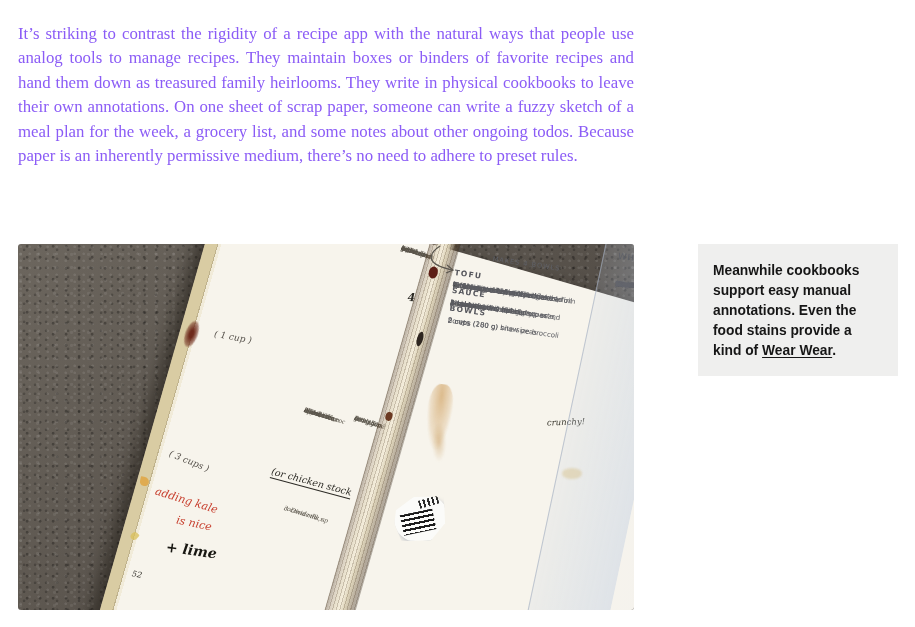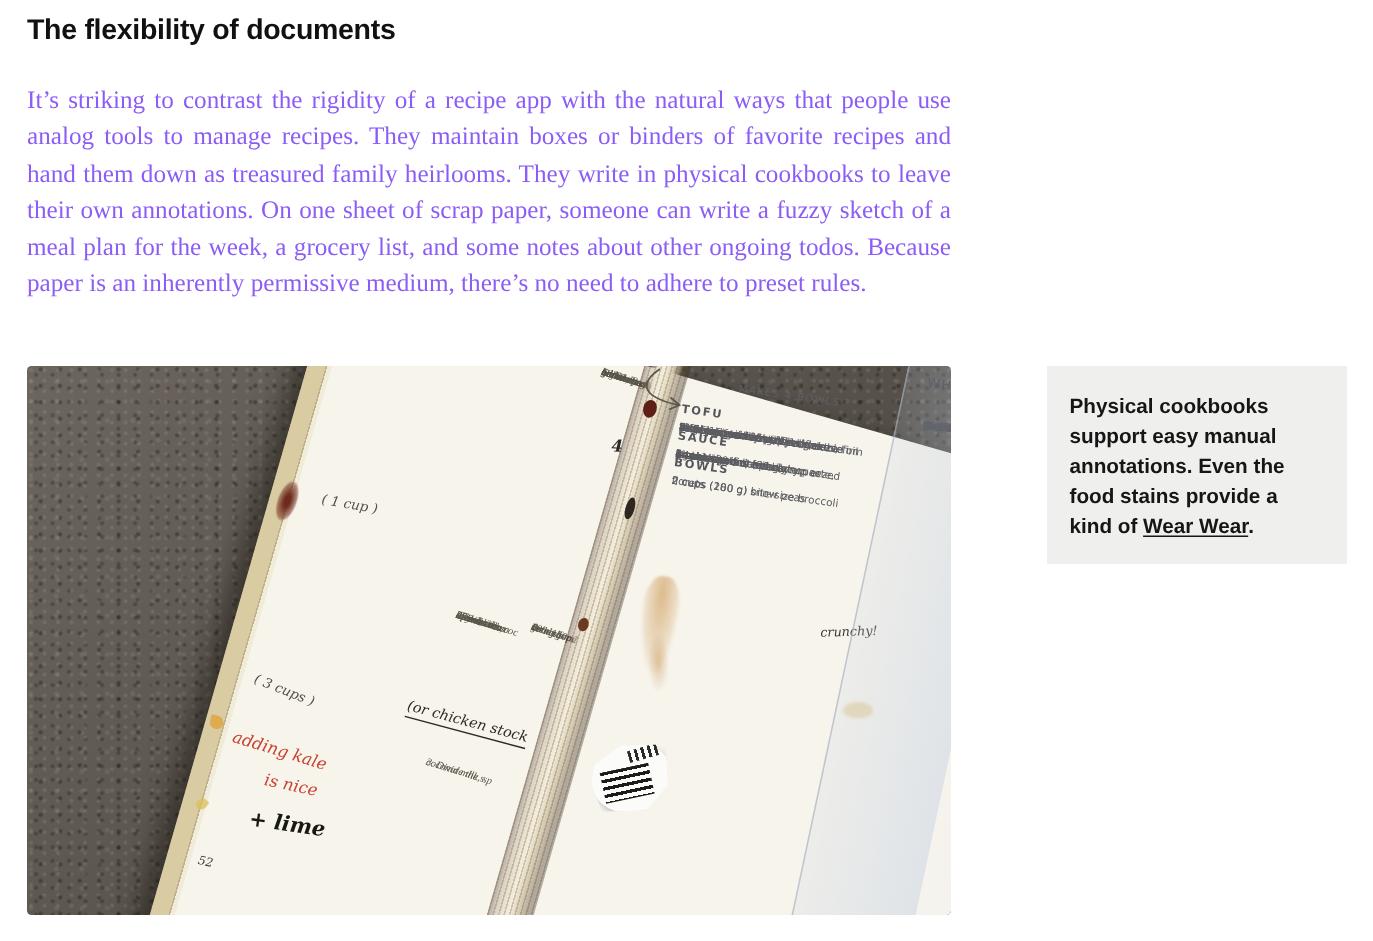"The flexibility of documents" h1.heading { html: <h1>The flexibility of documents</h1> -> none }
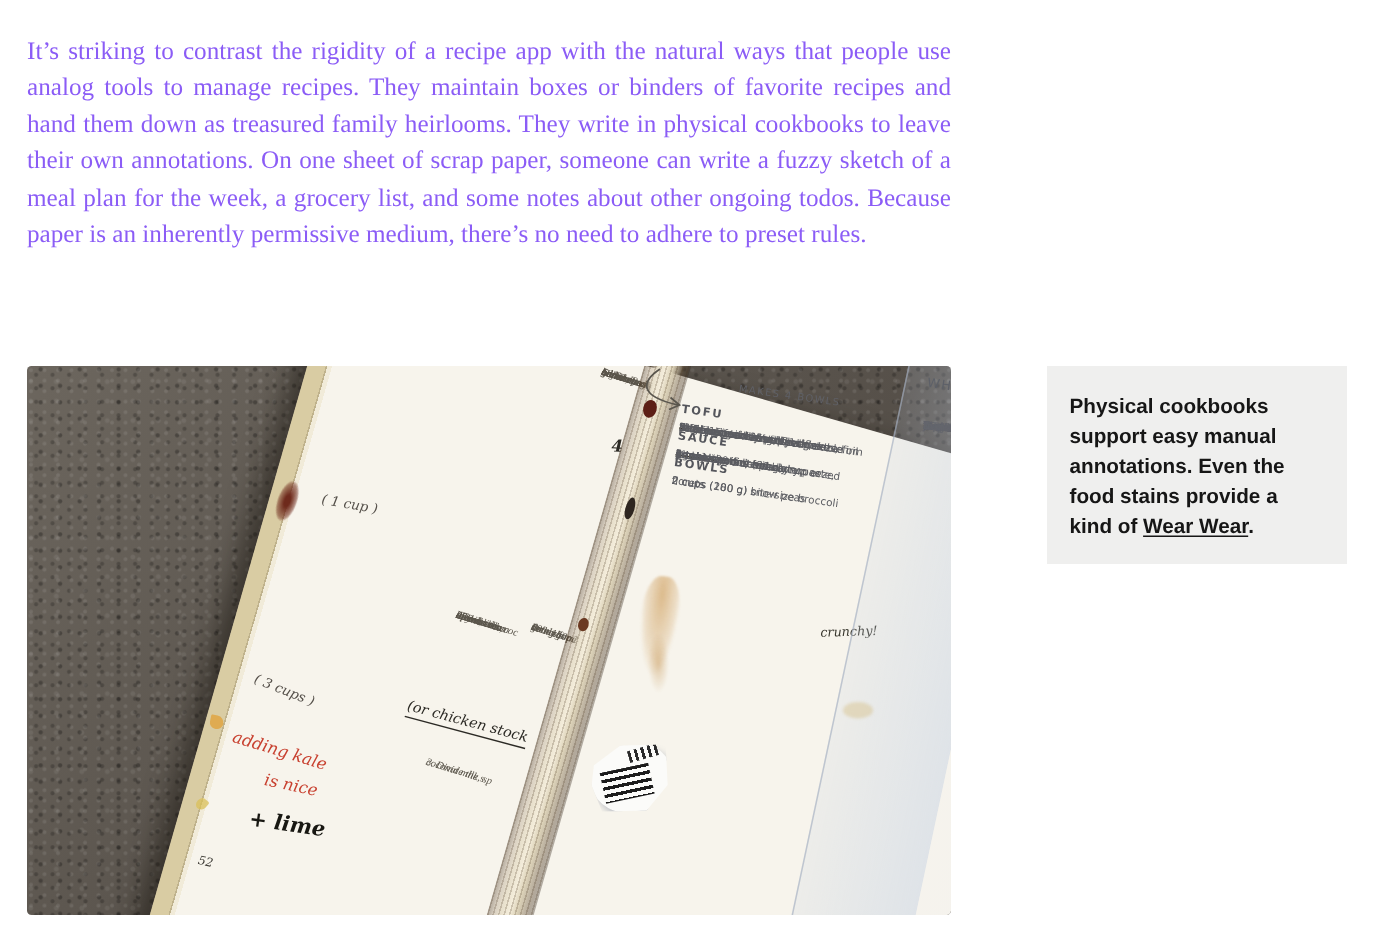"Physical cookbooks support easy manual" span { text: Physical -> Meanwhile }
